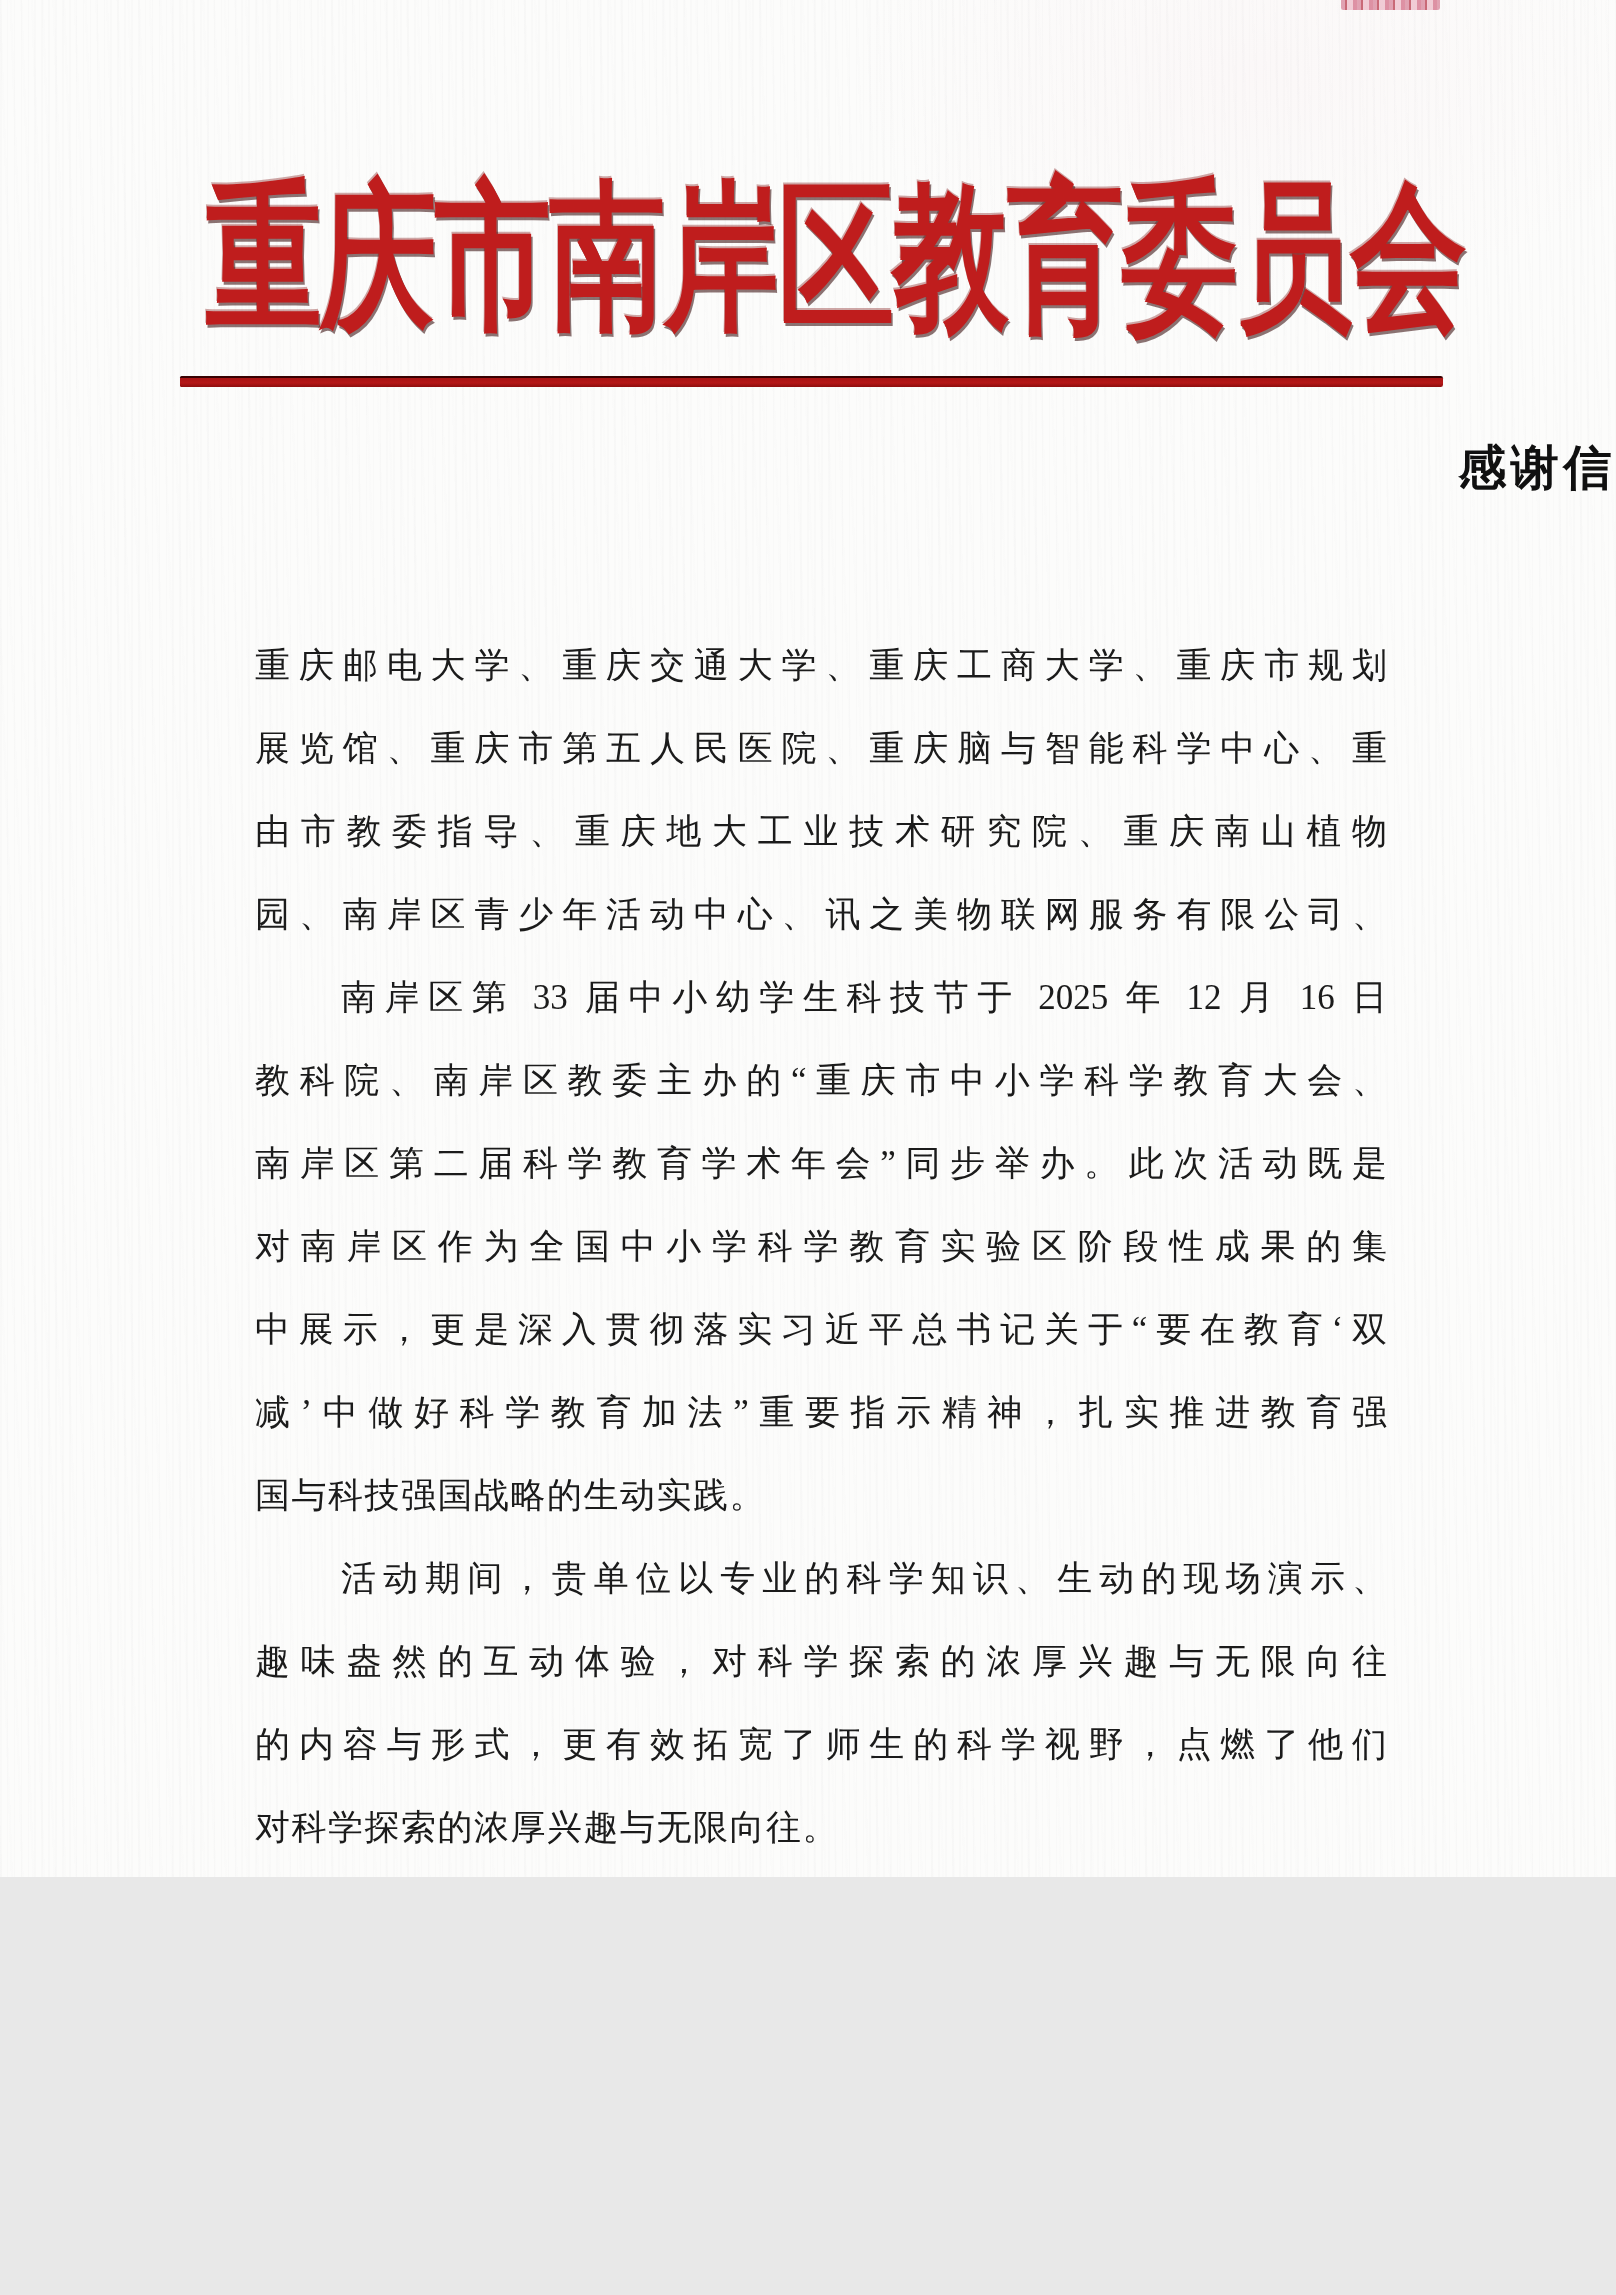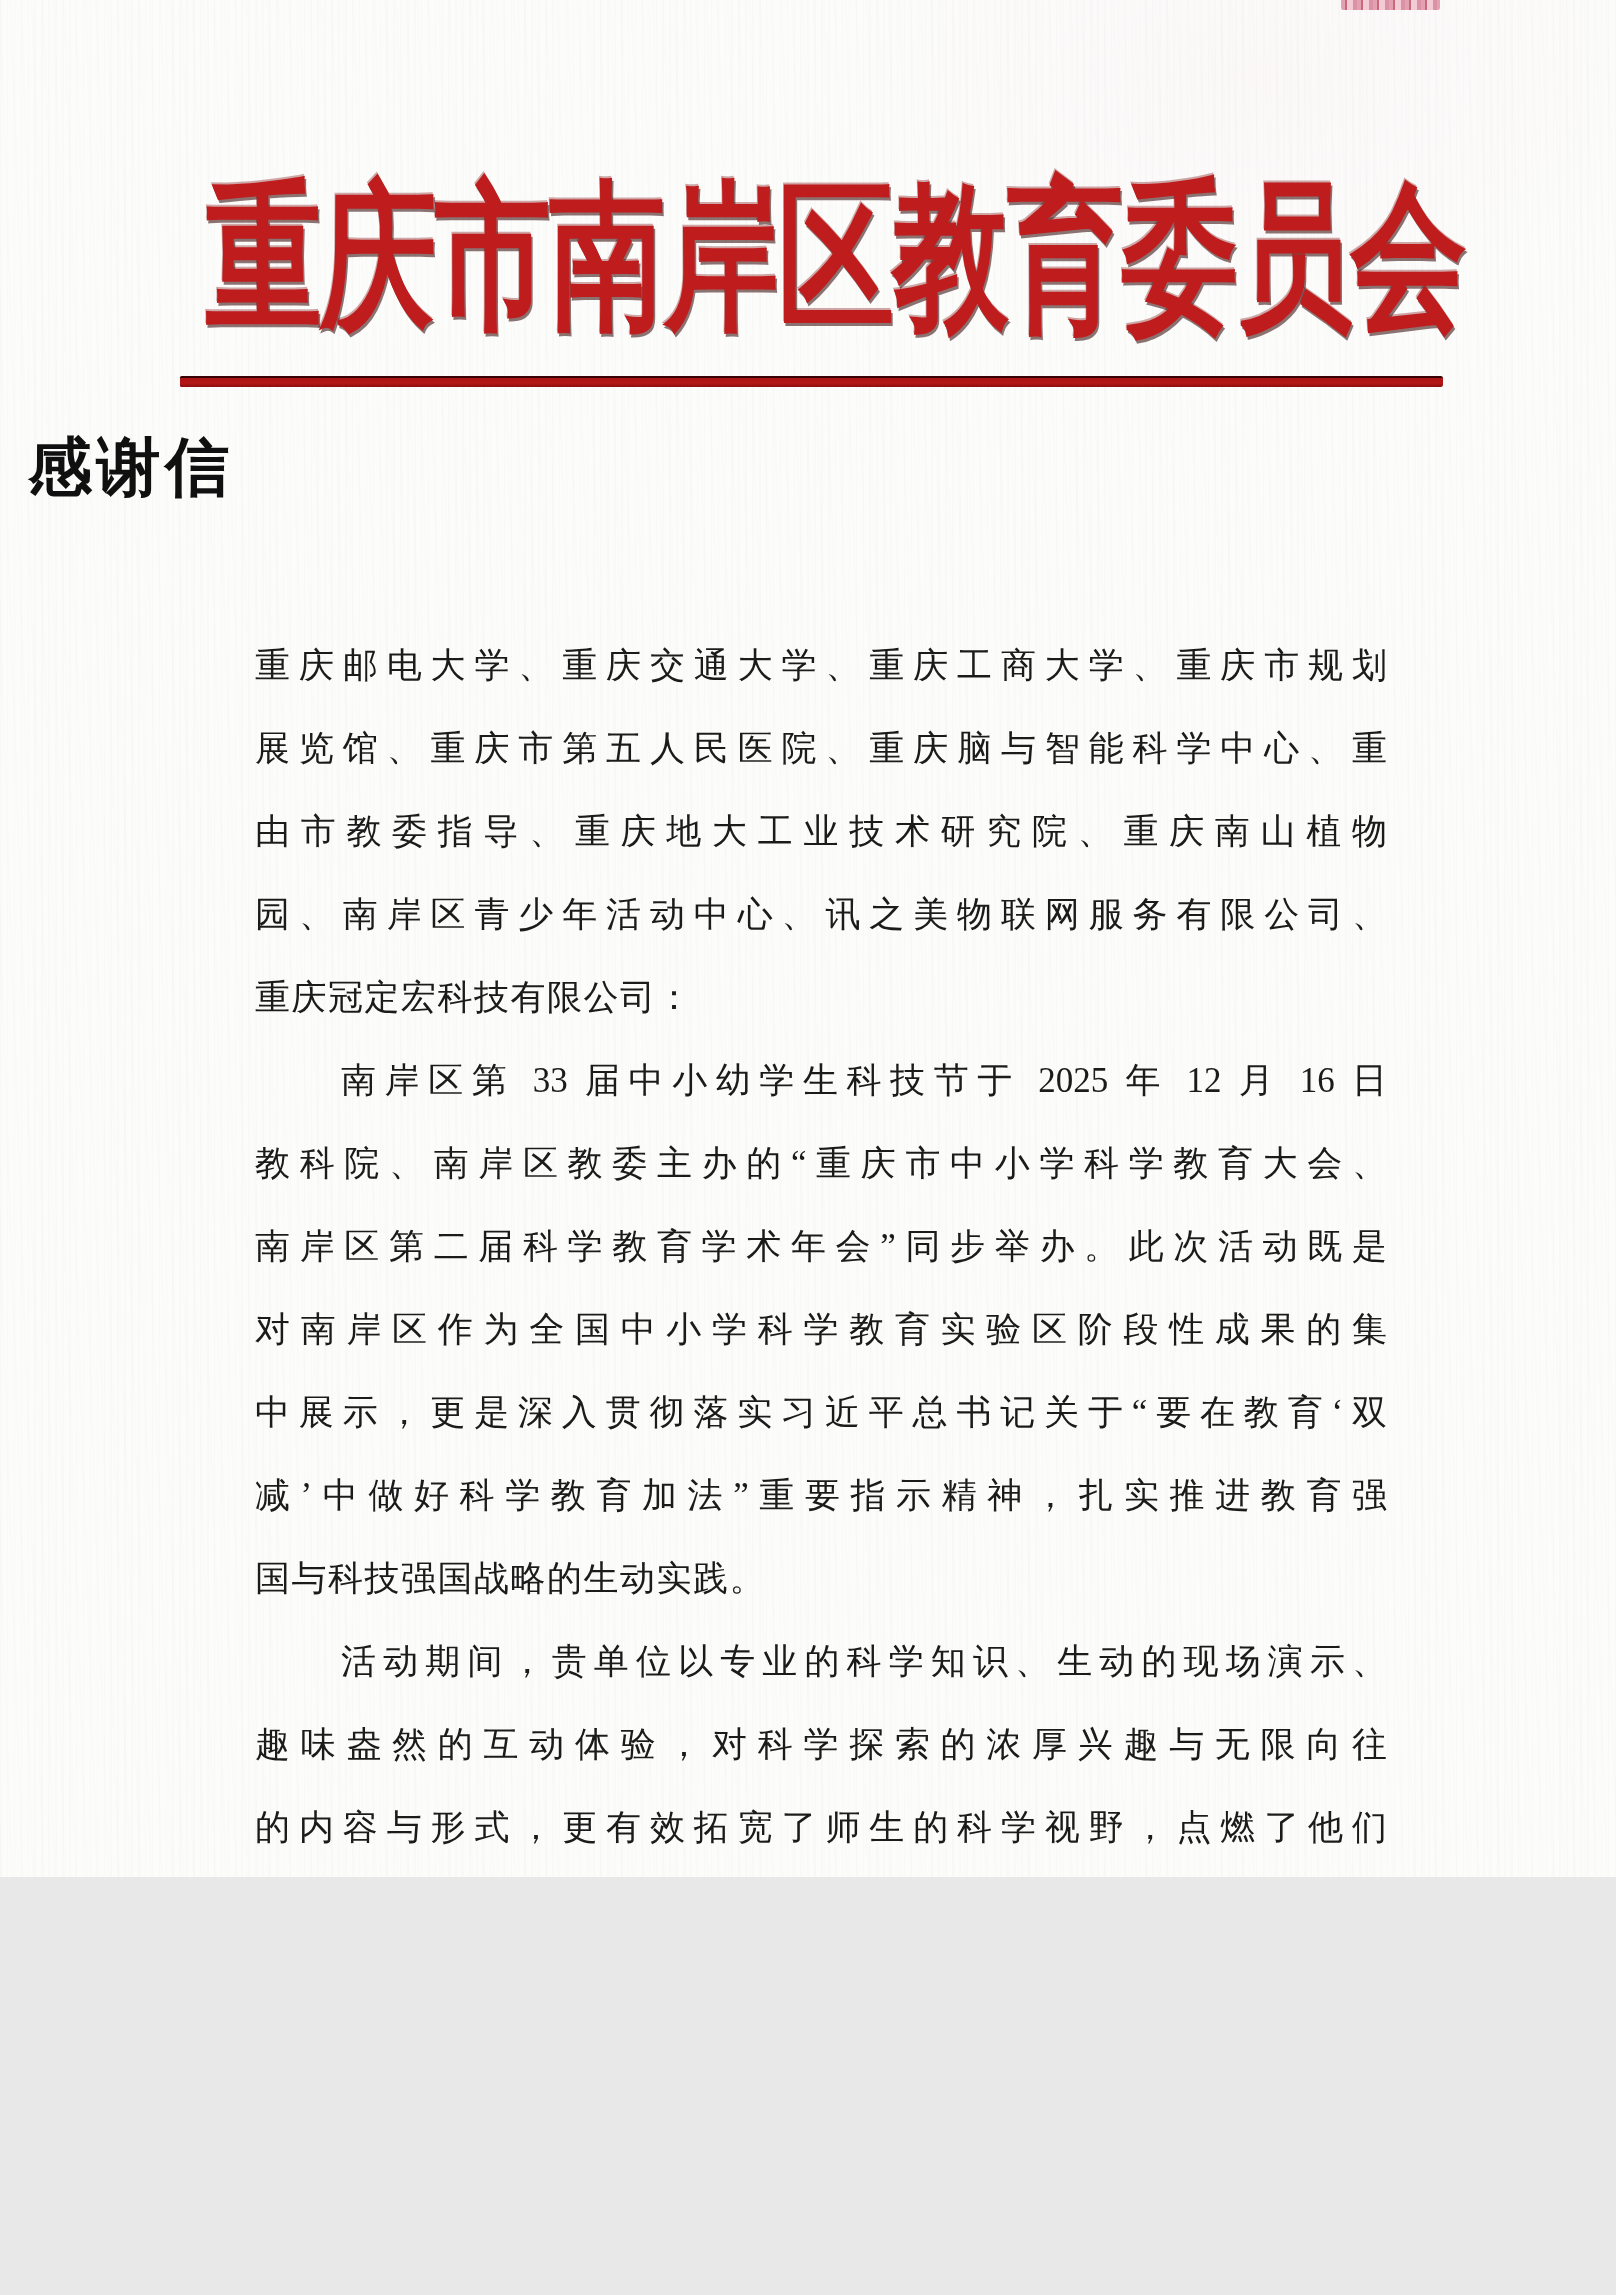"感谢信" .title { font-size: 64px -> 48px; text-align: left -> right }
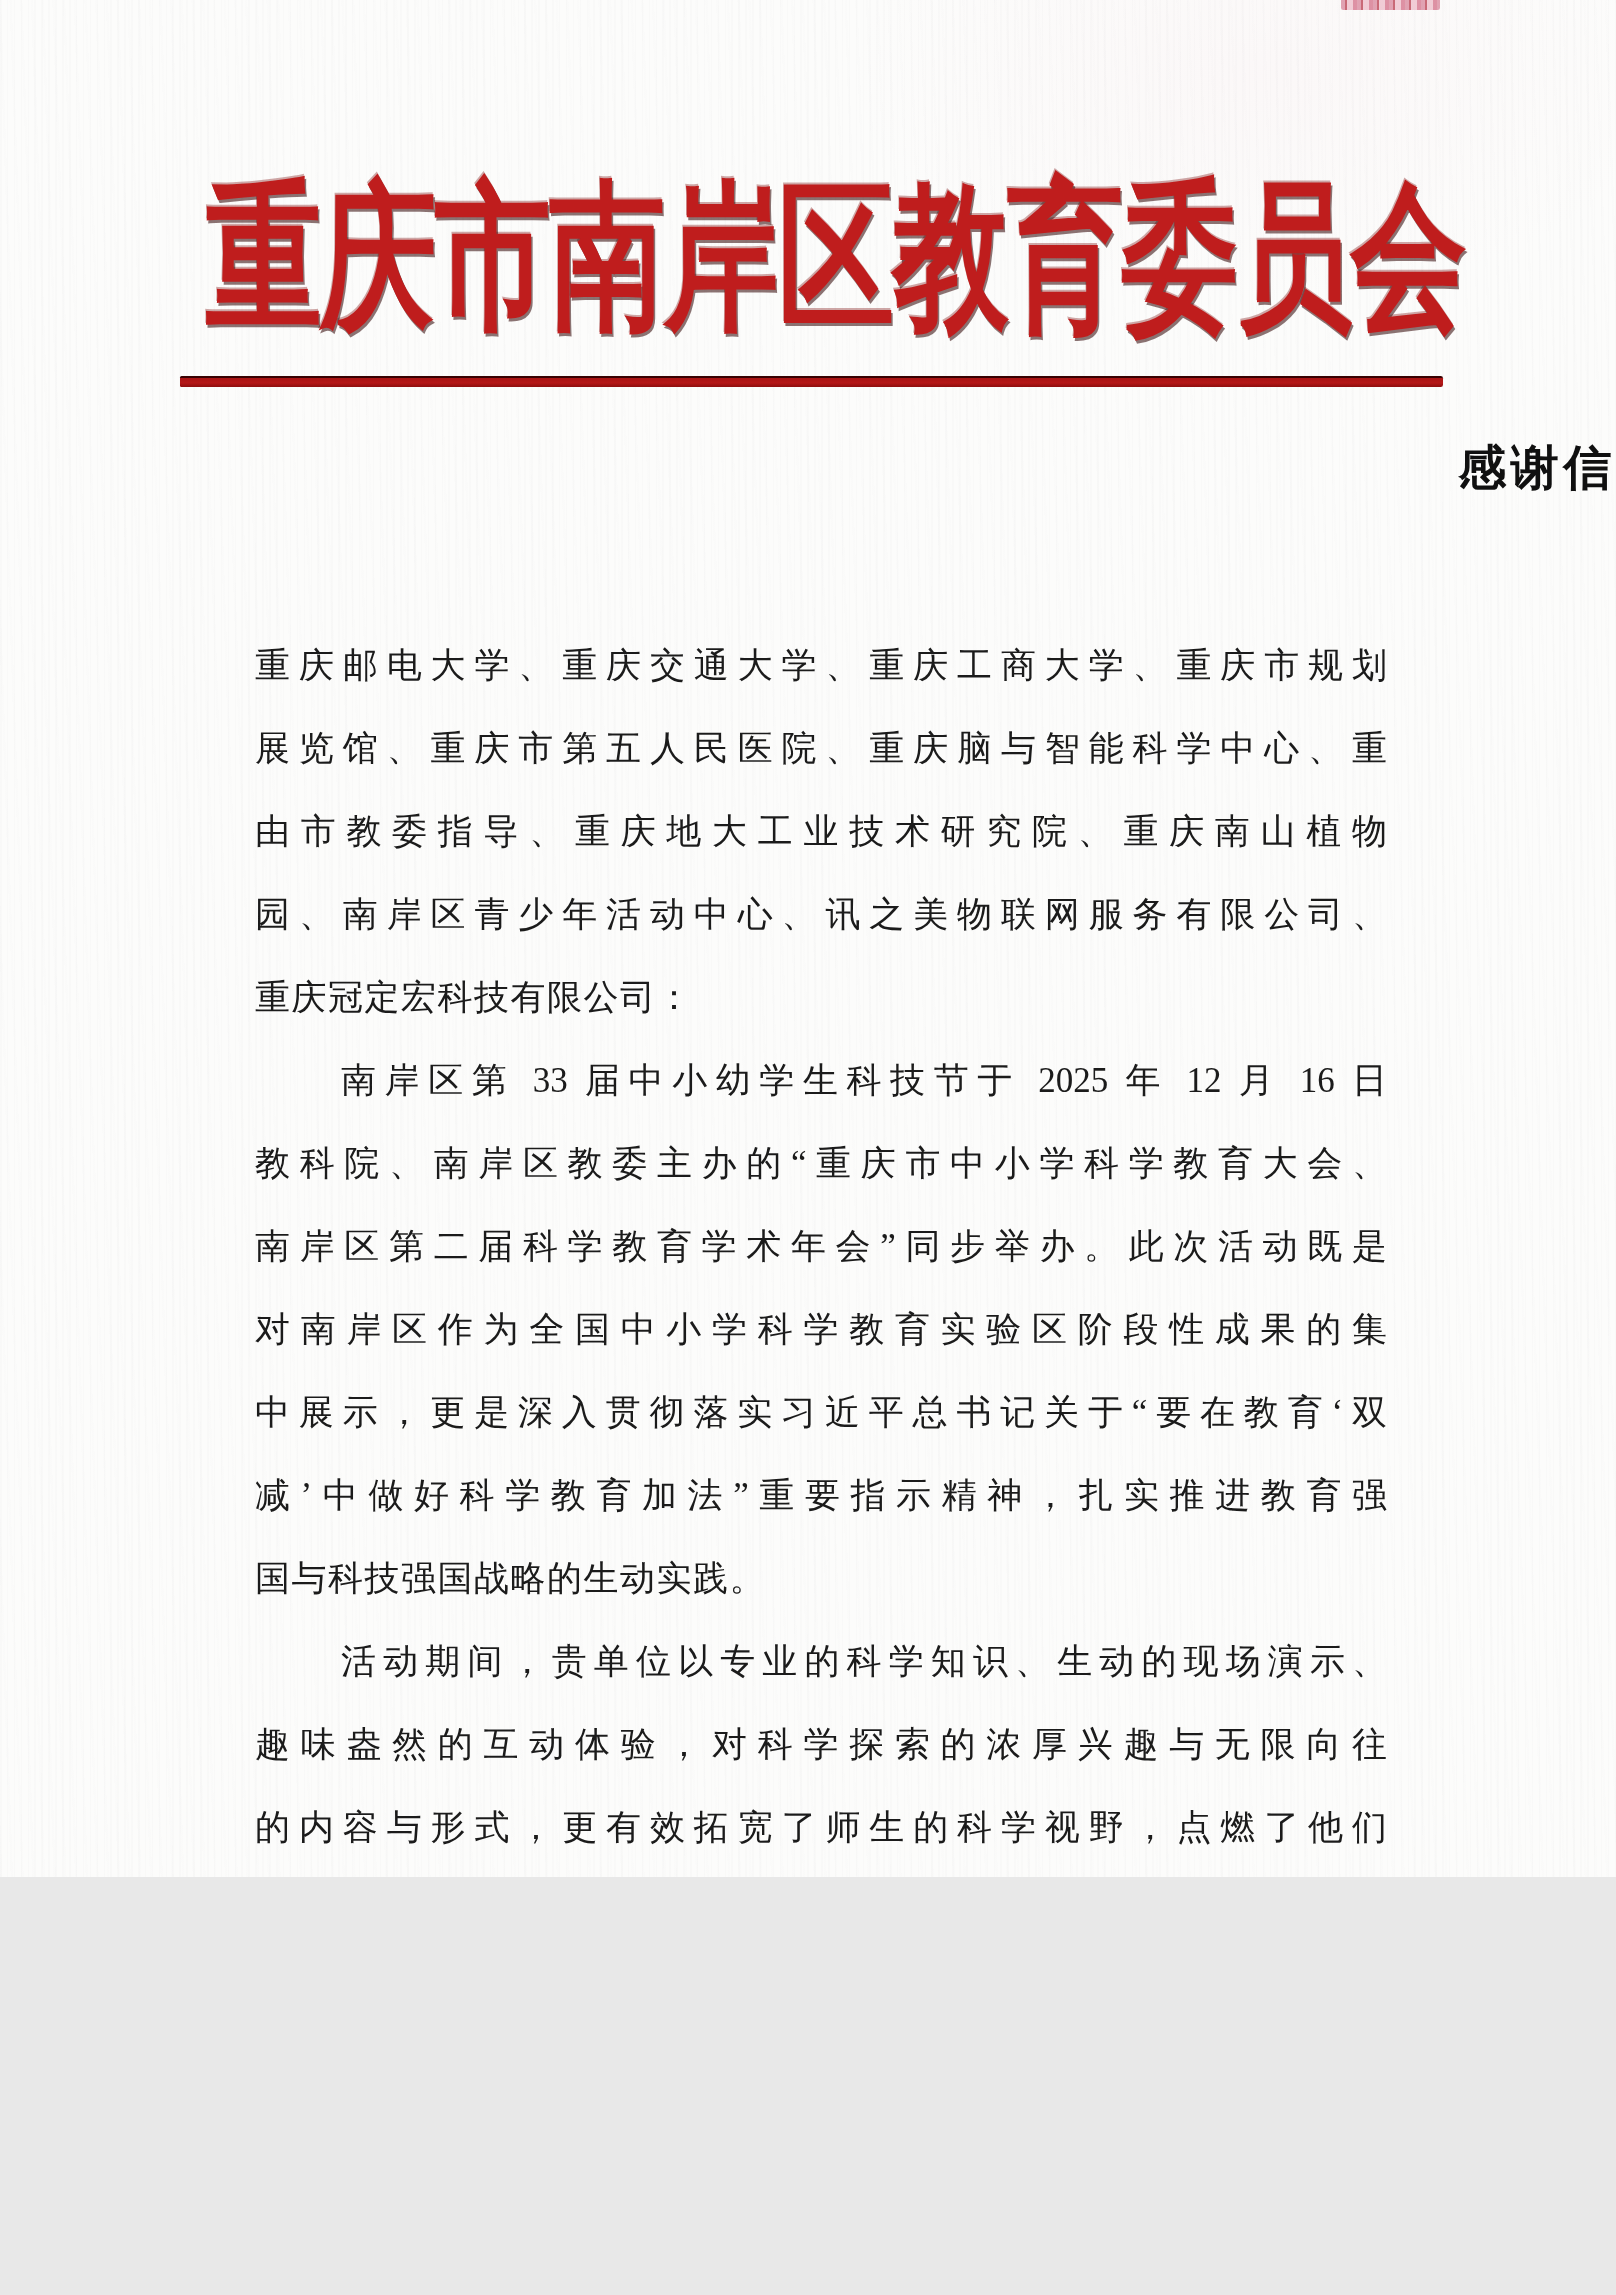"重庆冠定宏科技有限公司：" div.line { html: <div>重庆冠定宏科技有限公司：</div> -> none }
